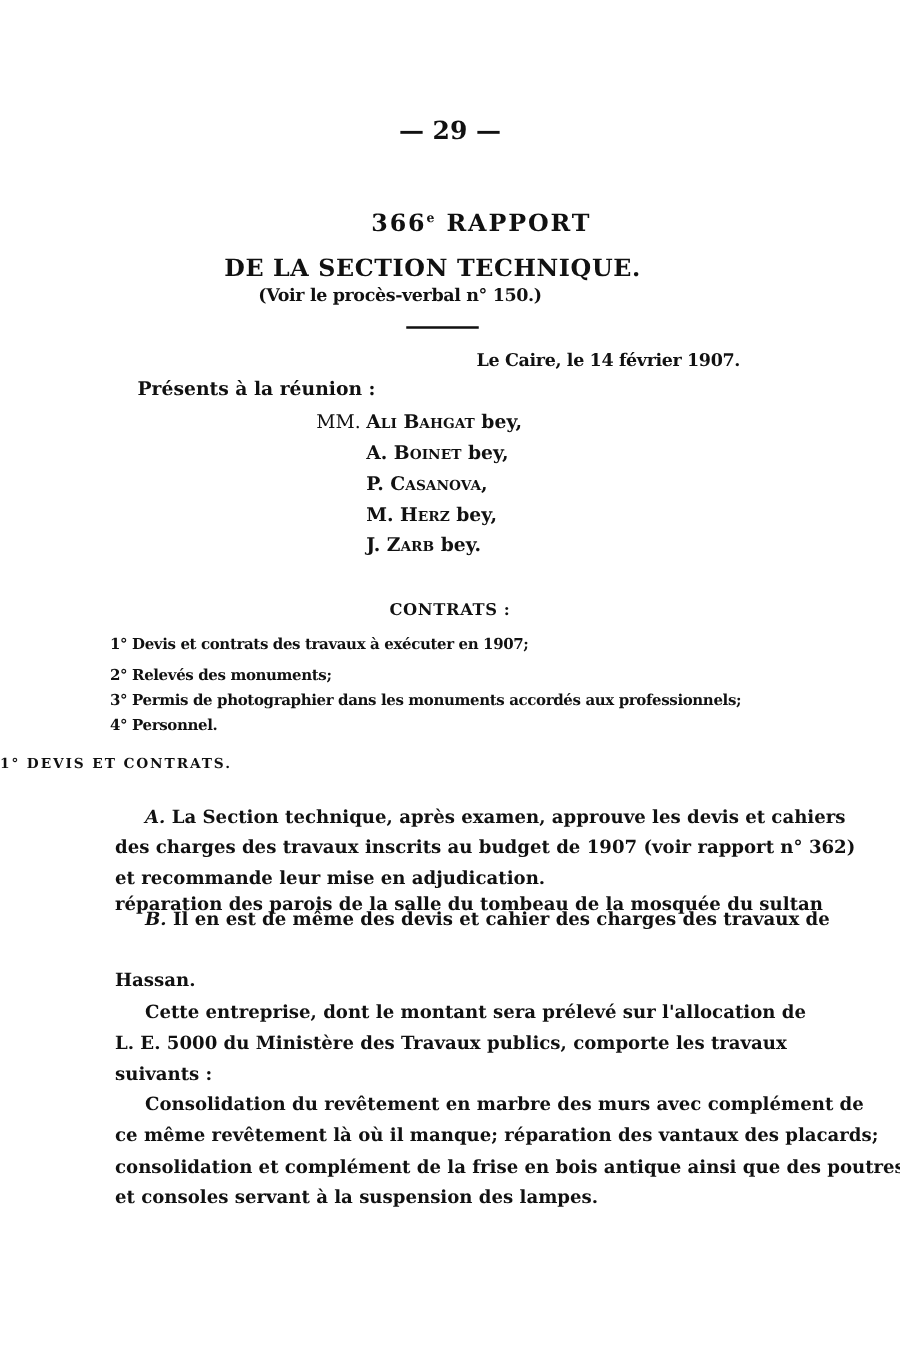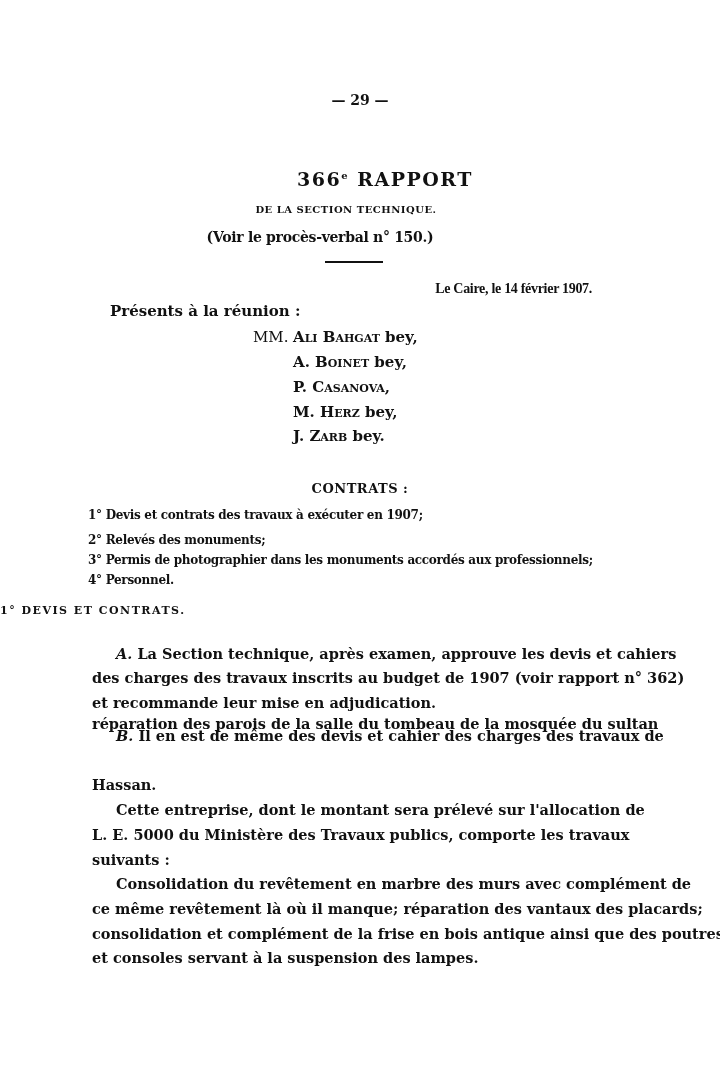"— 29 —" .page-number { font-size: 14px -> 20px }
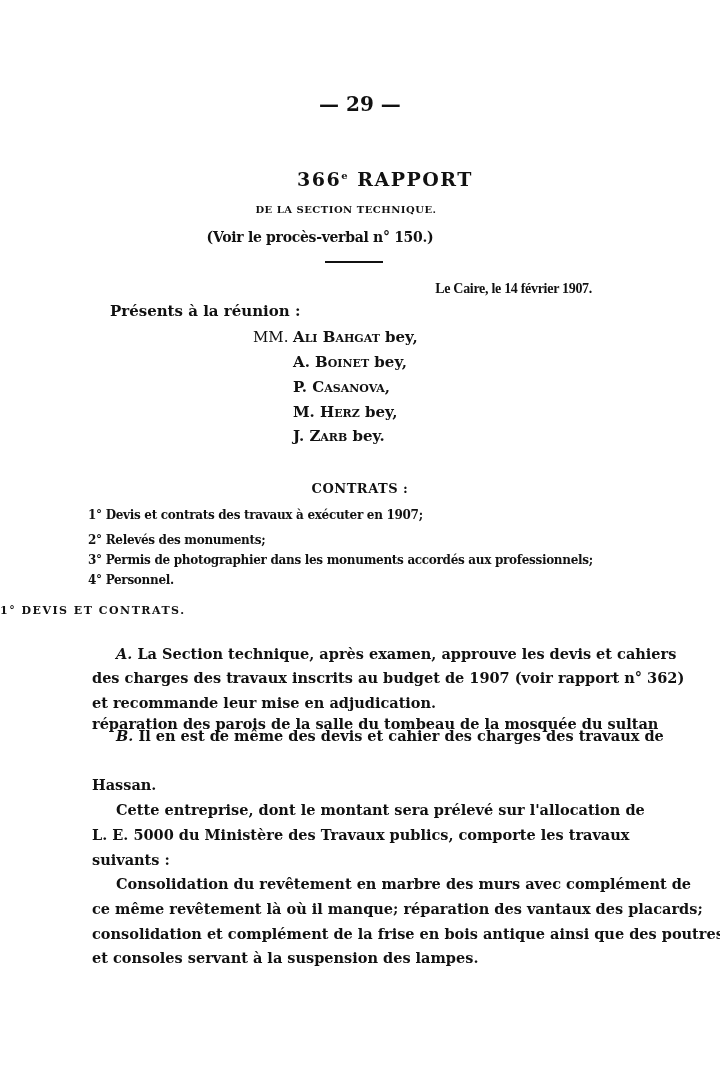"DE LA SECTION TECHNIQUE." .section-title { font-size: 10px -> 19px }
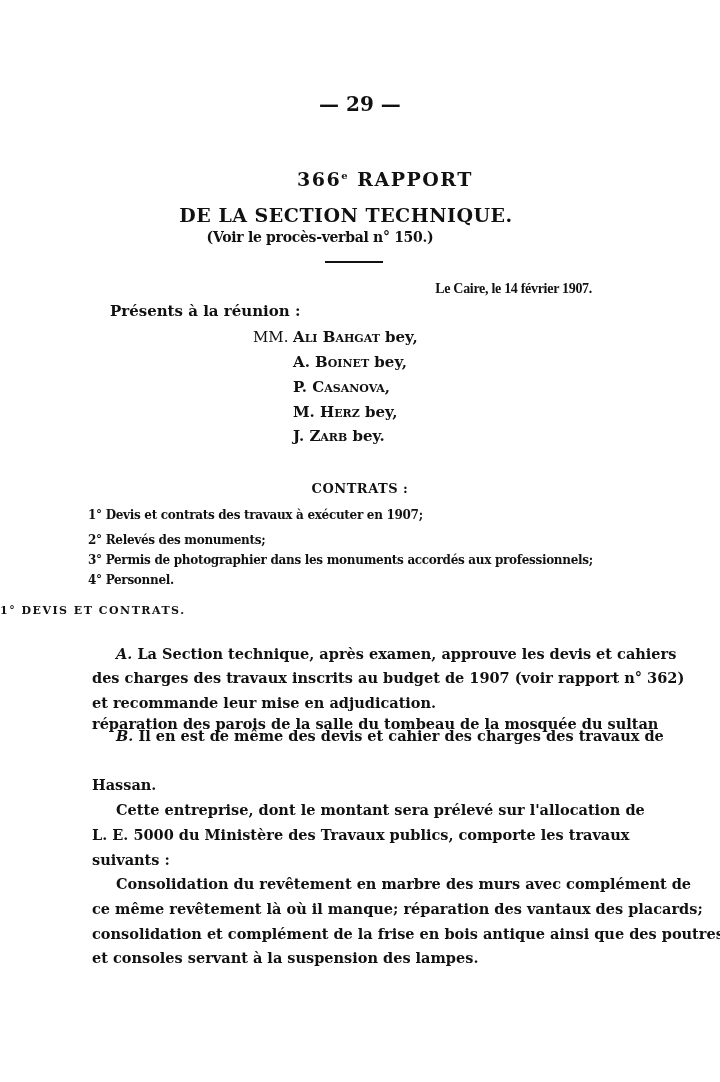"Le Caire, le 14 février" .date { font-family: Liberation Serif, serif -> none }
